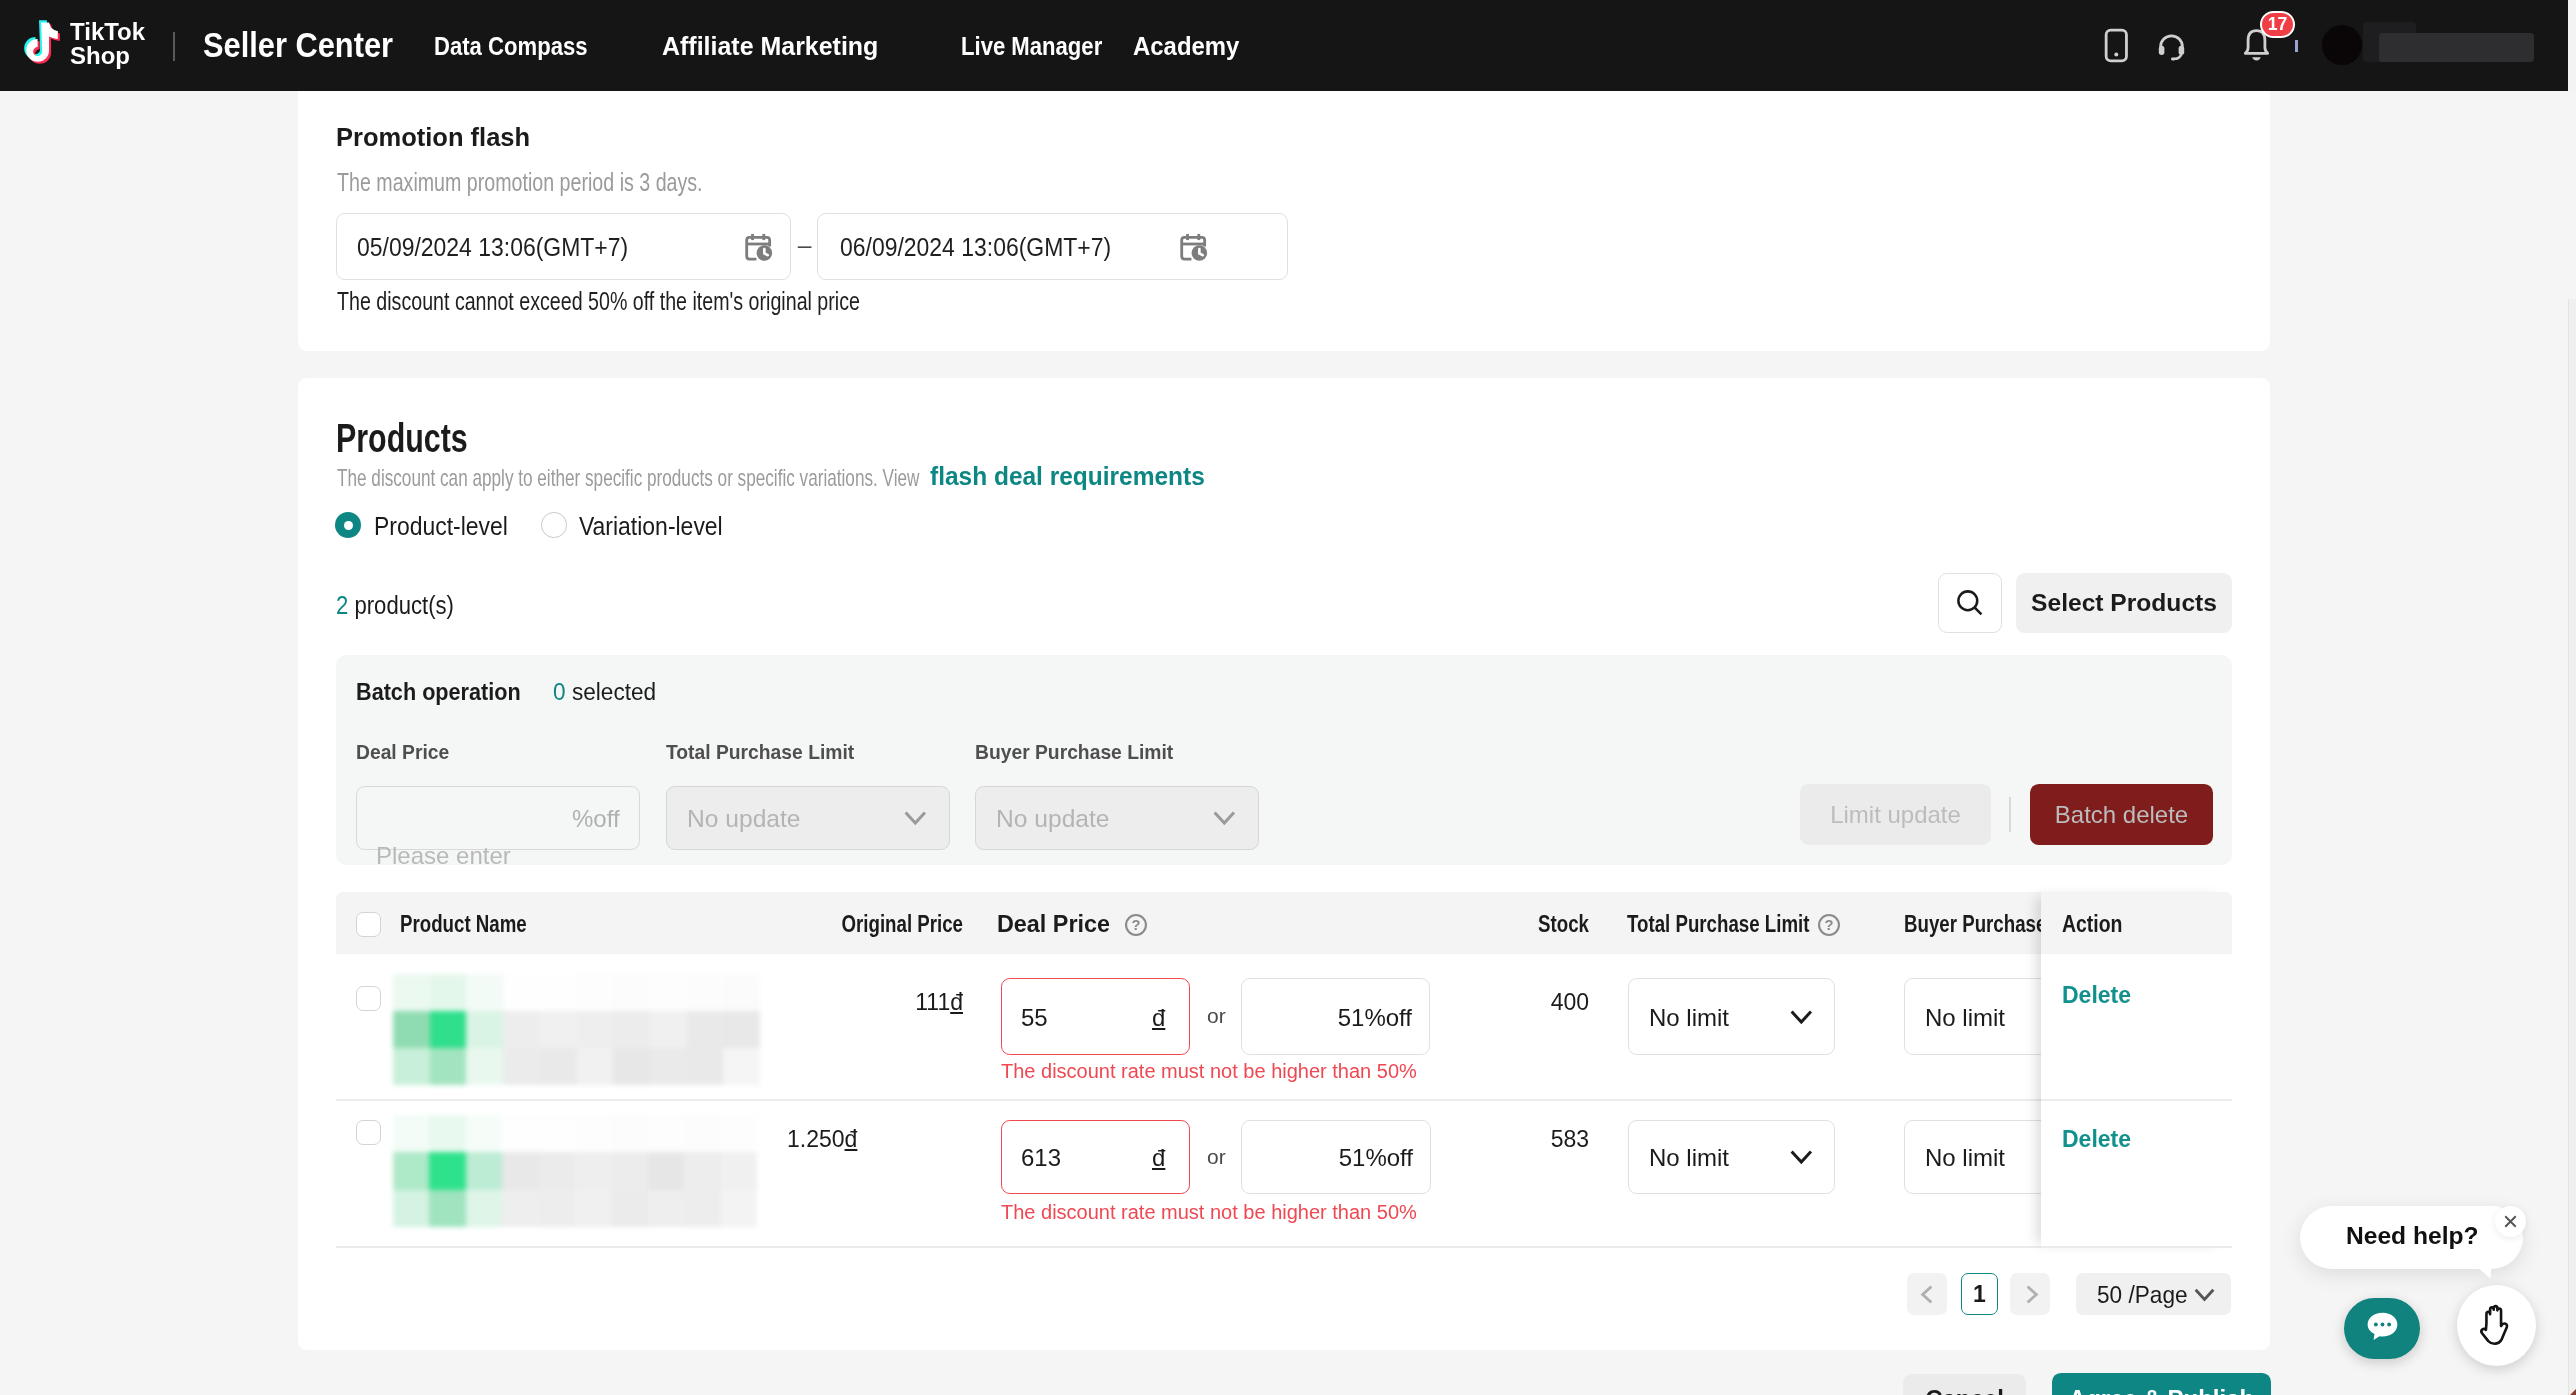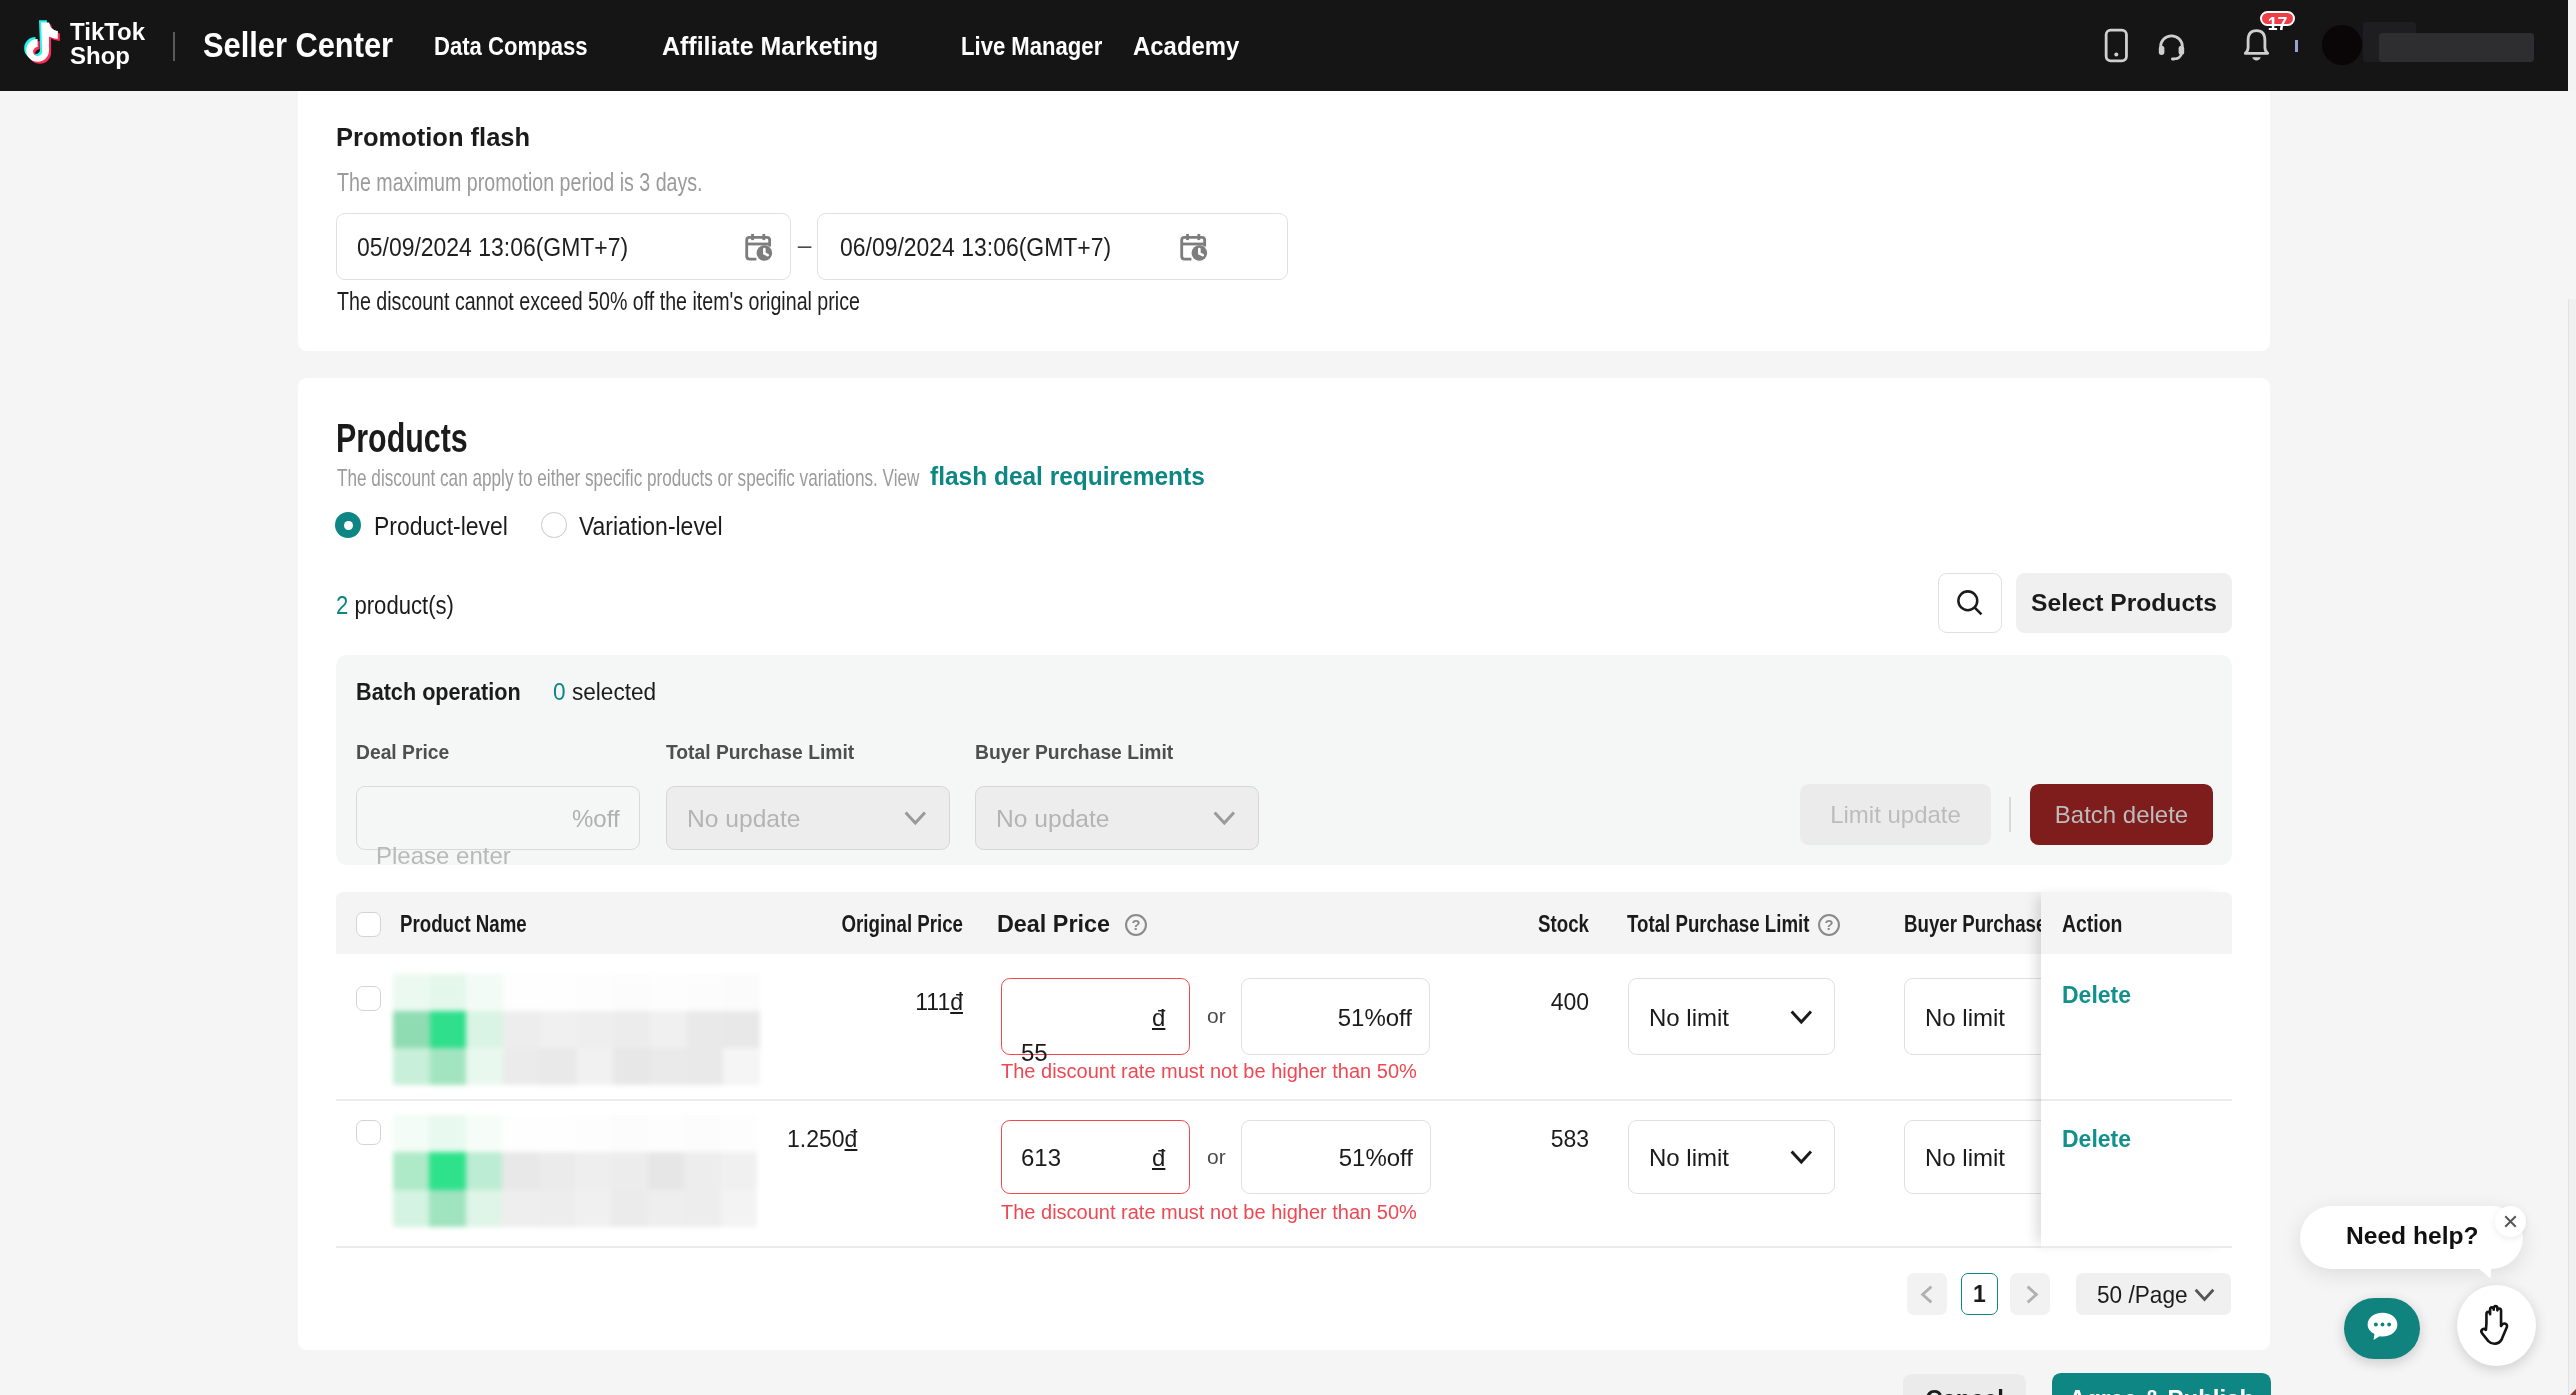"17" div.abs { height: 15px -> 27px }
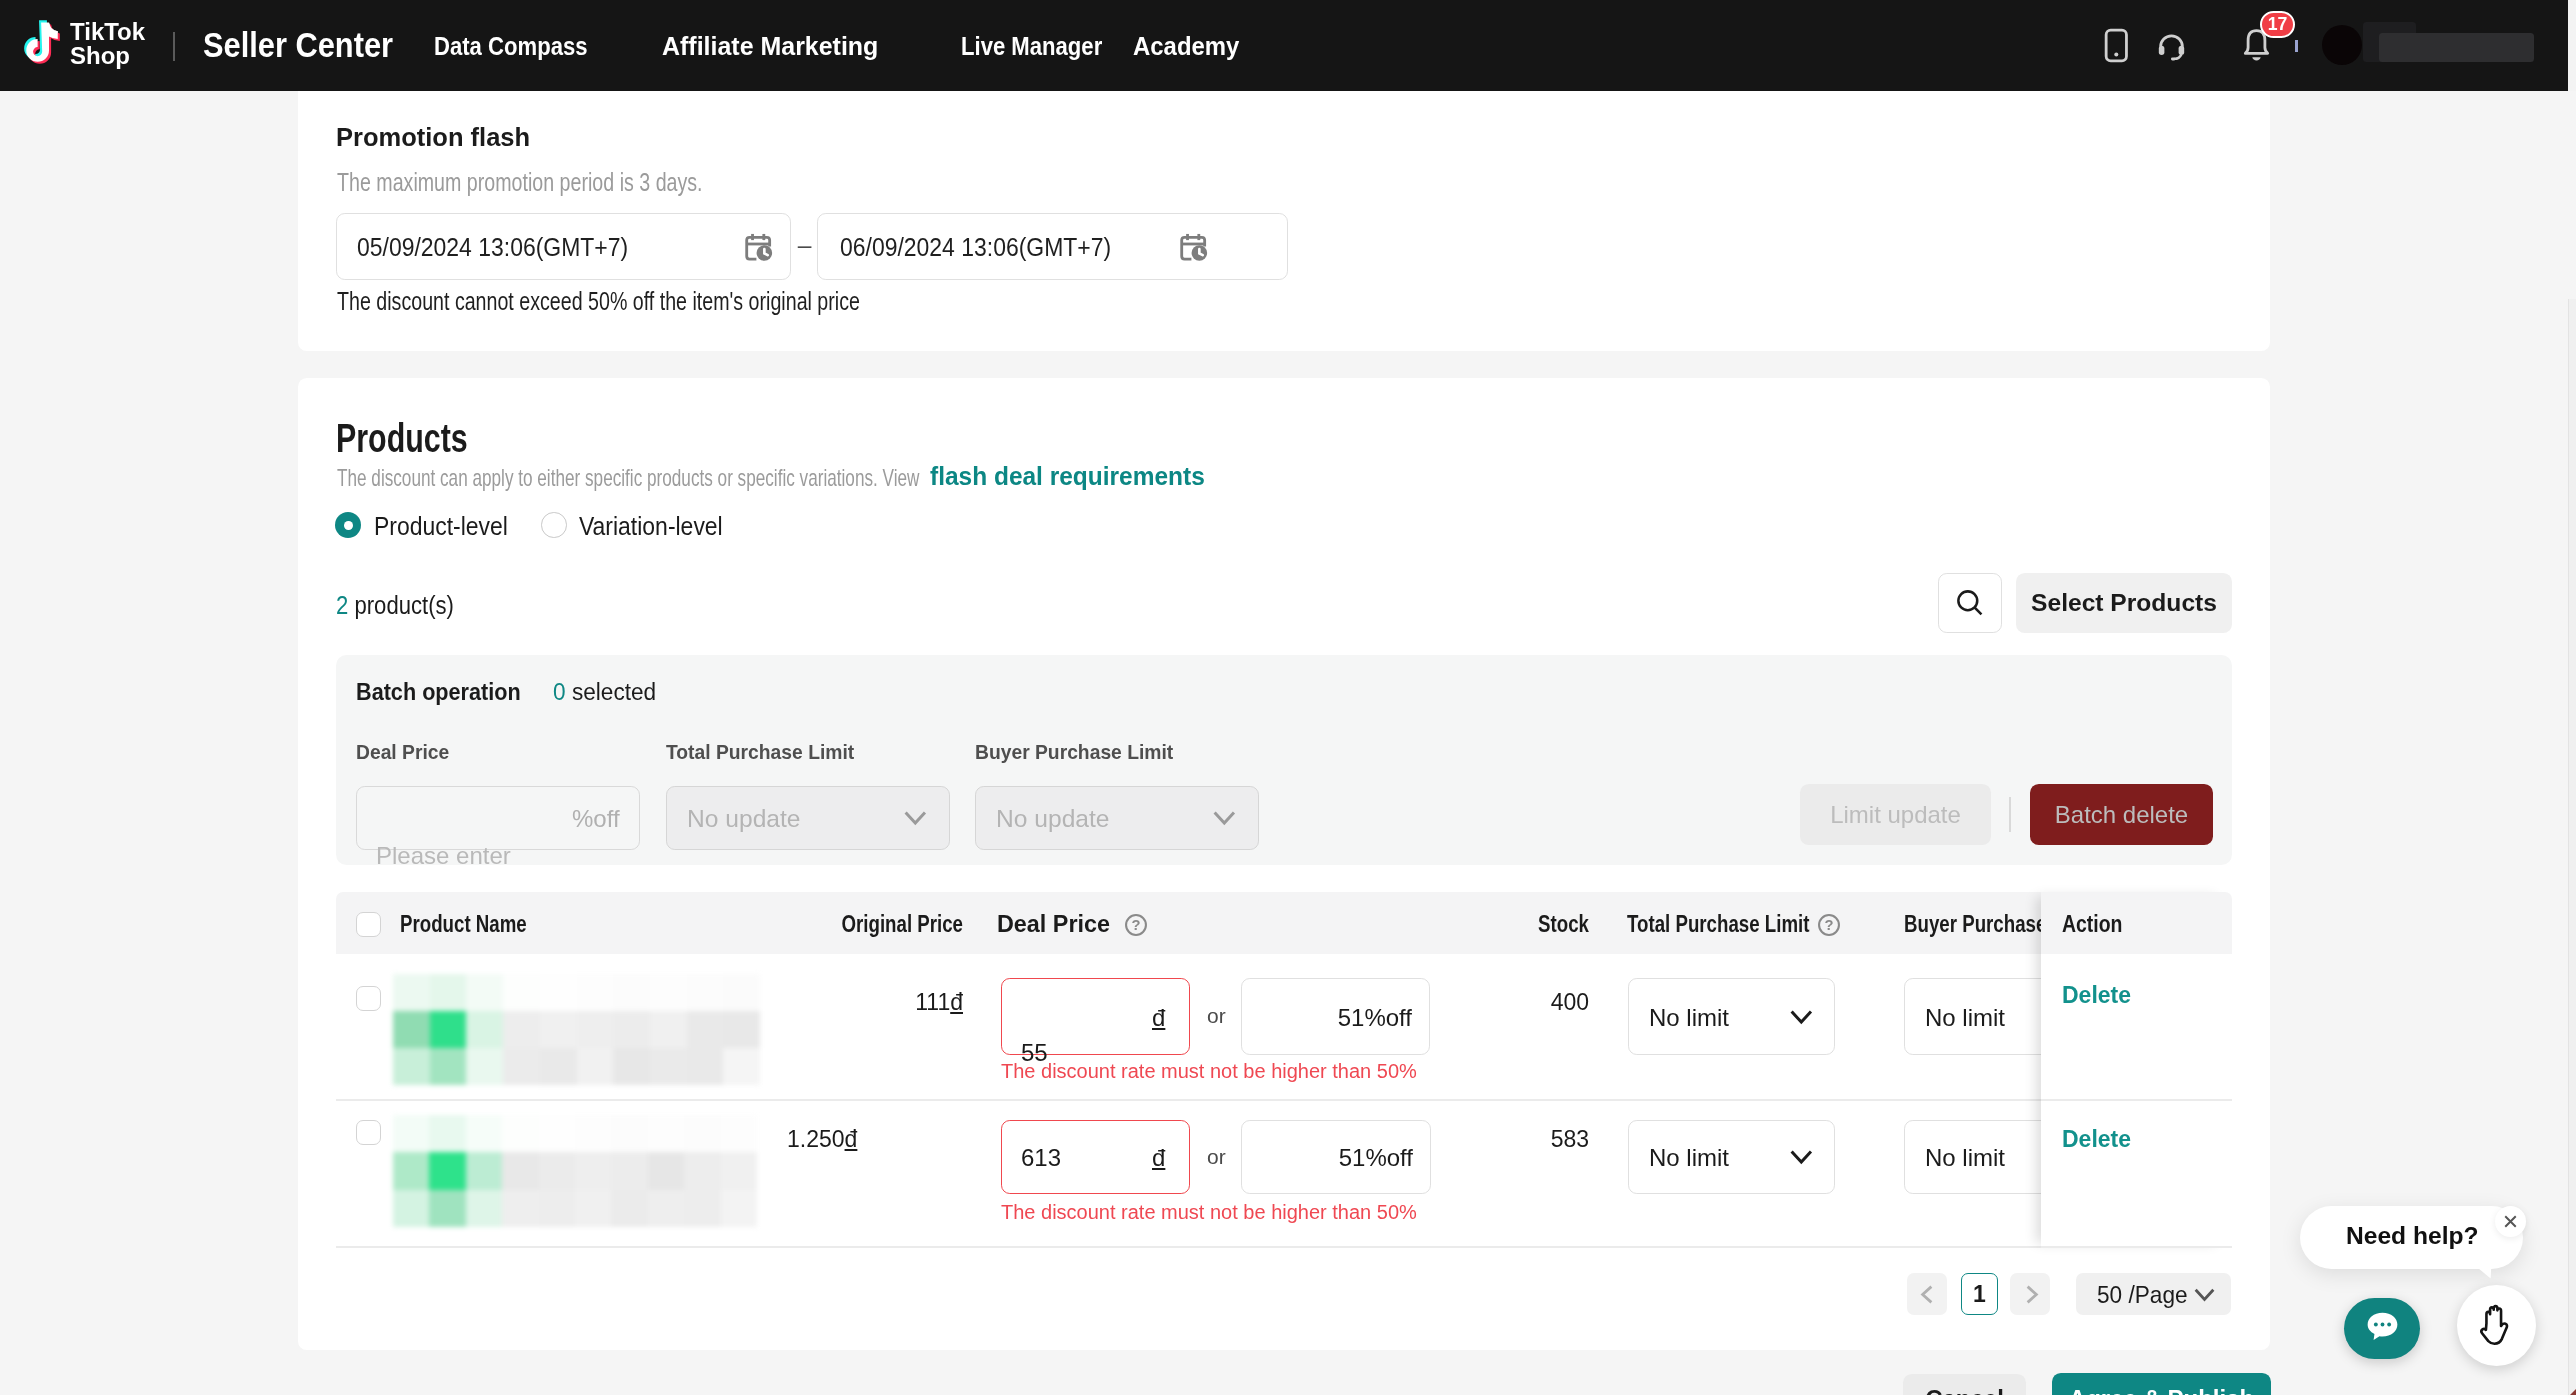"55" div.abs { margin-top: 35px -> none }
